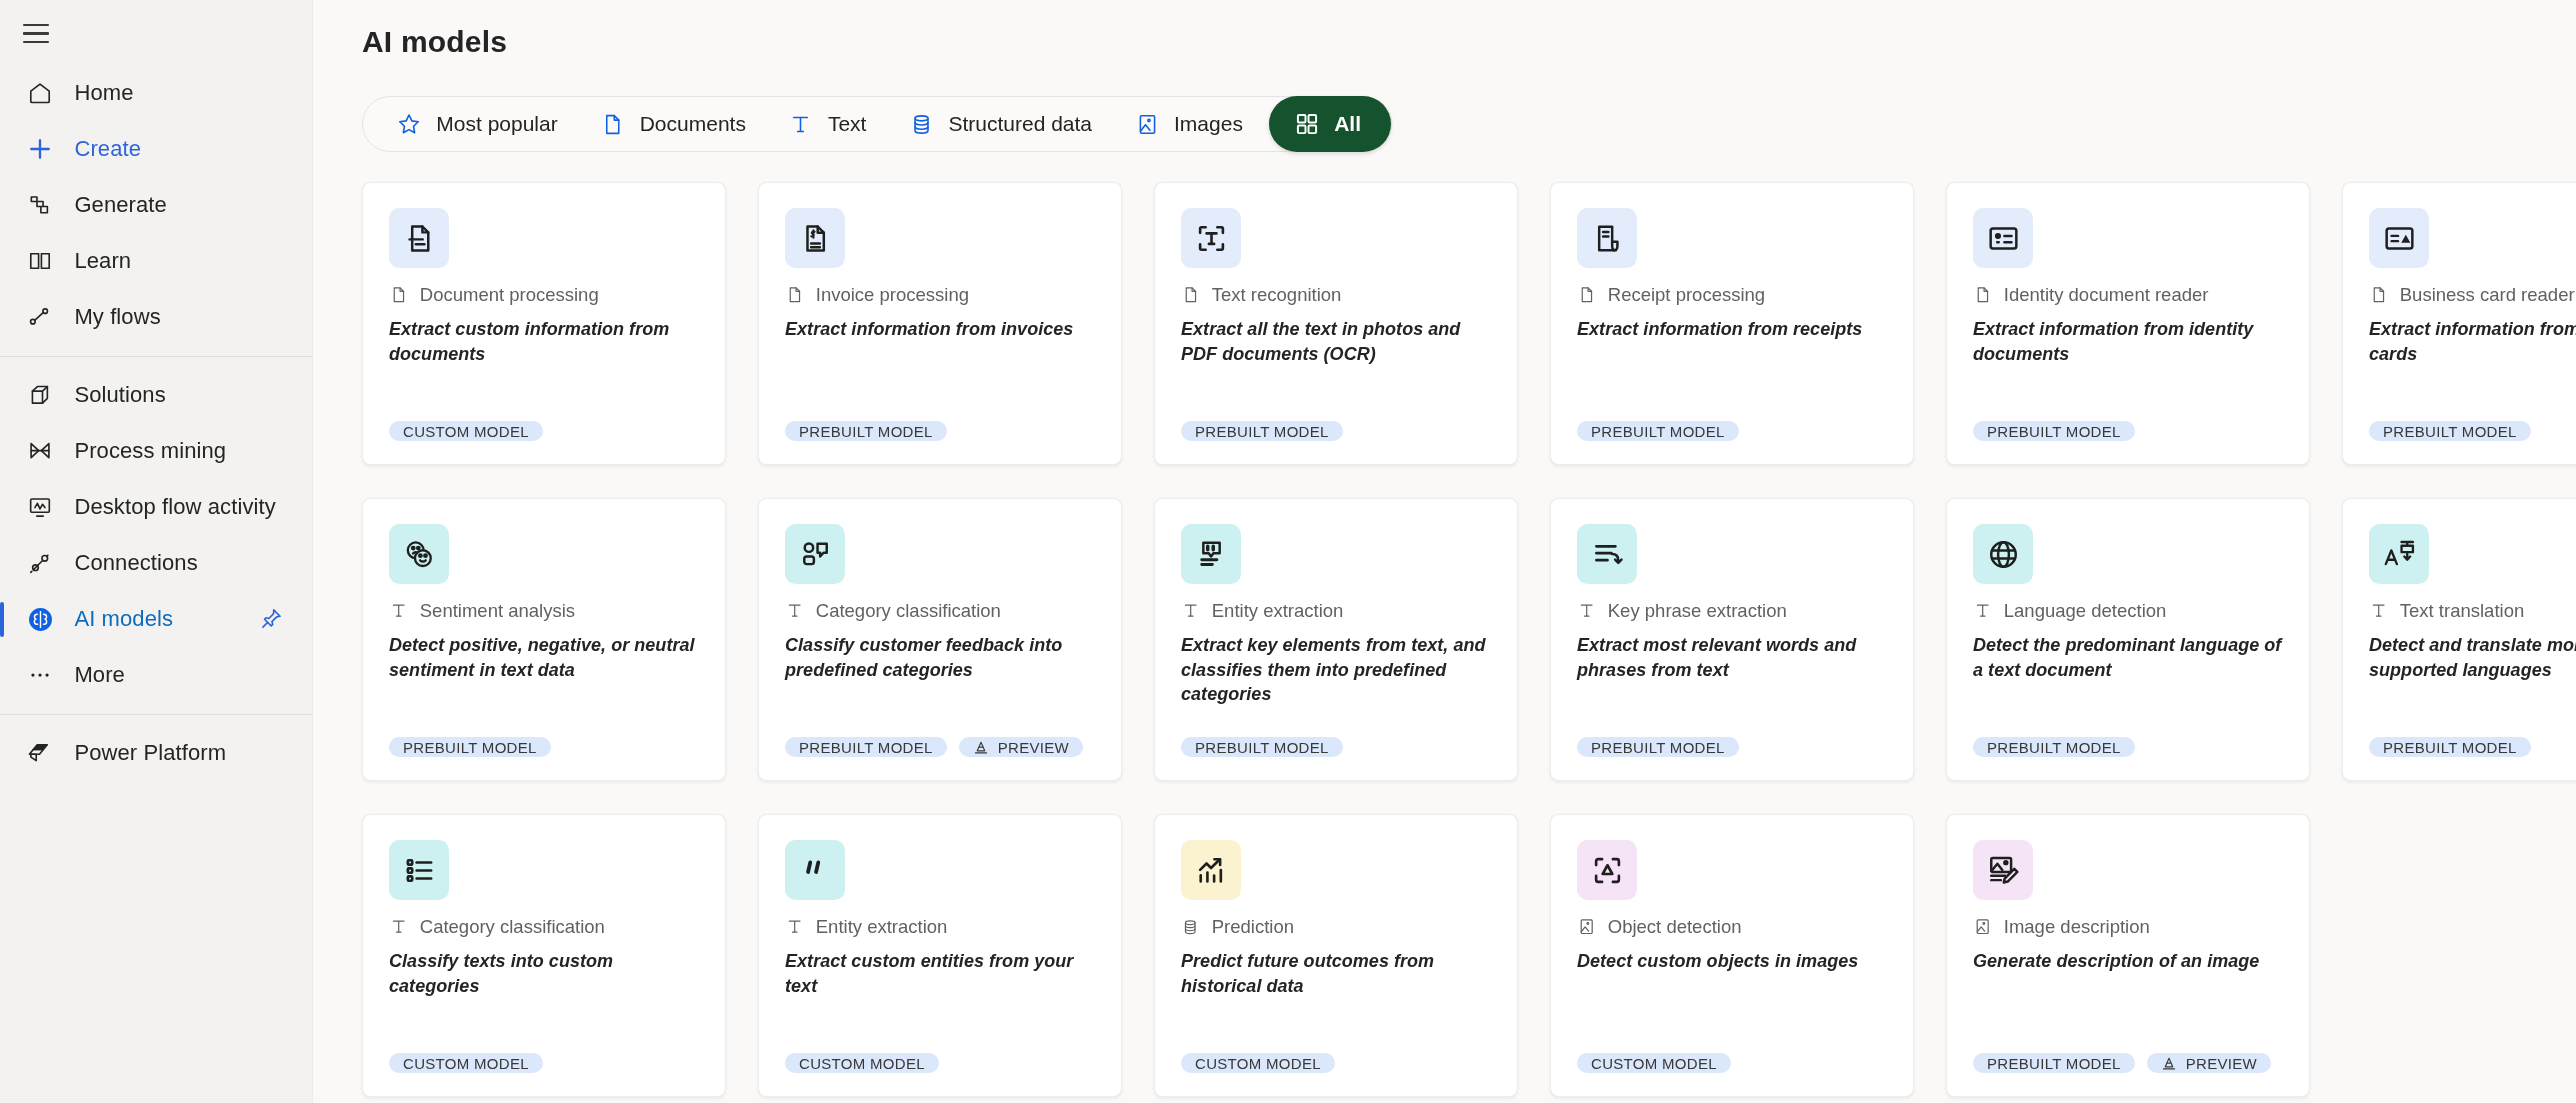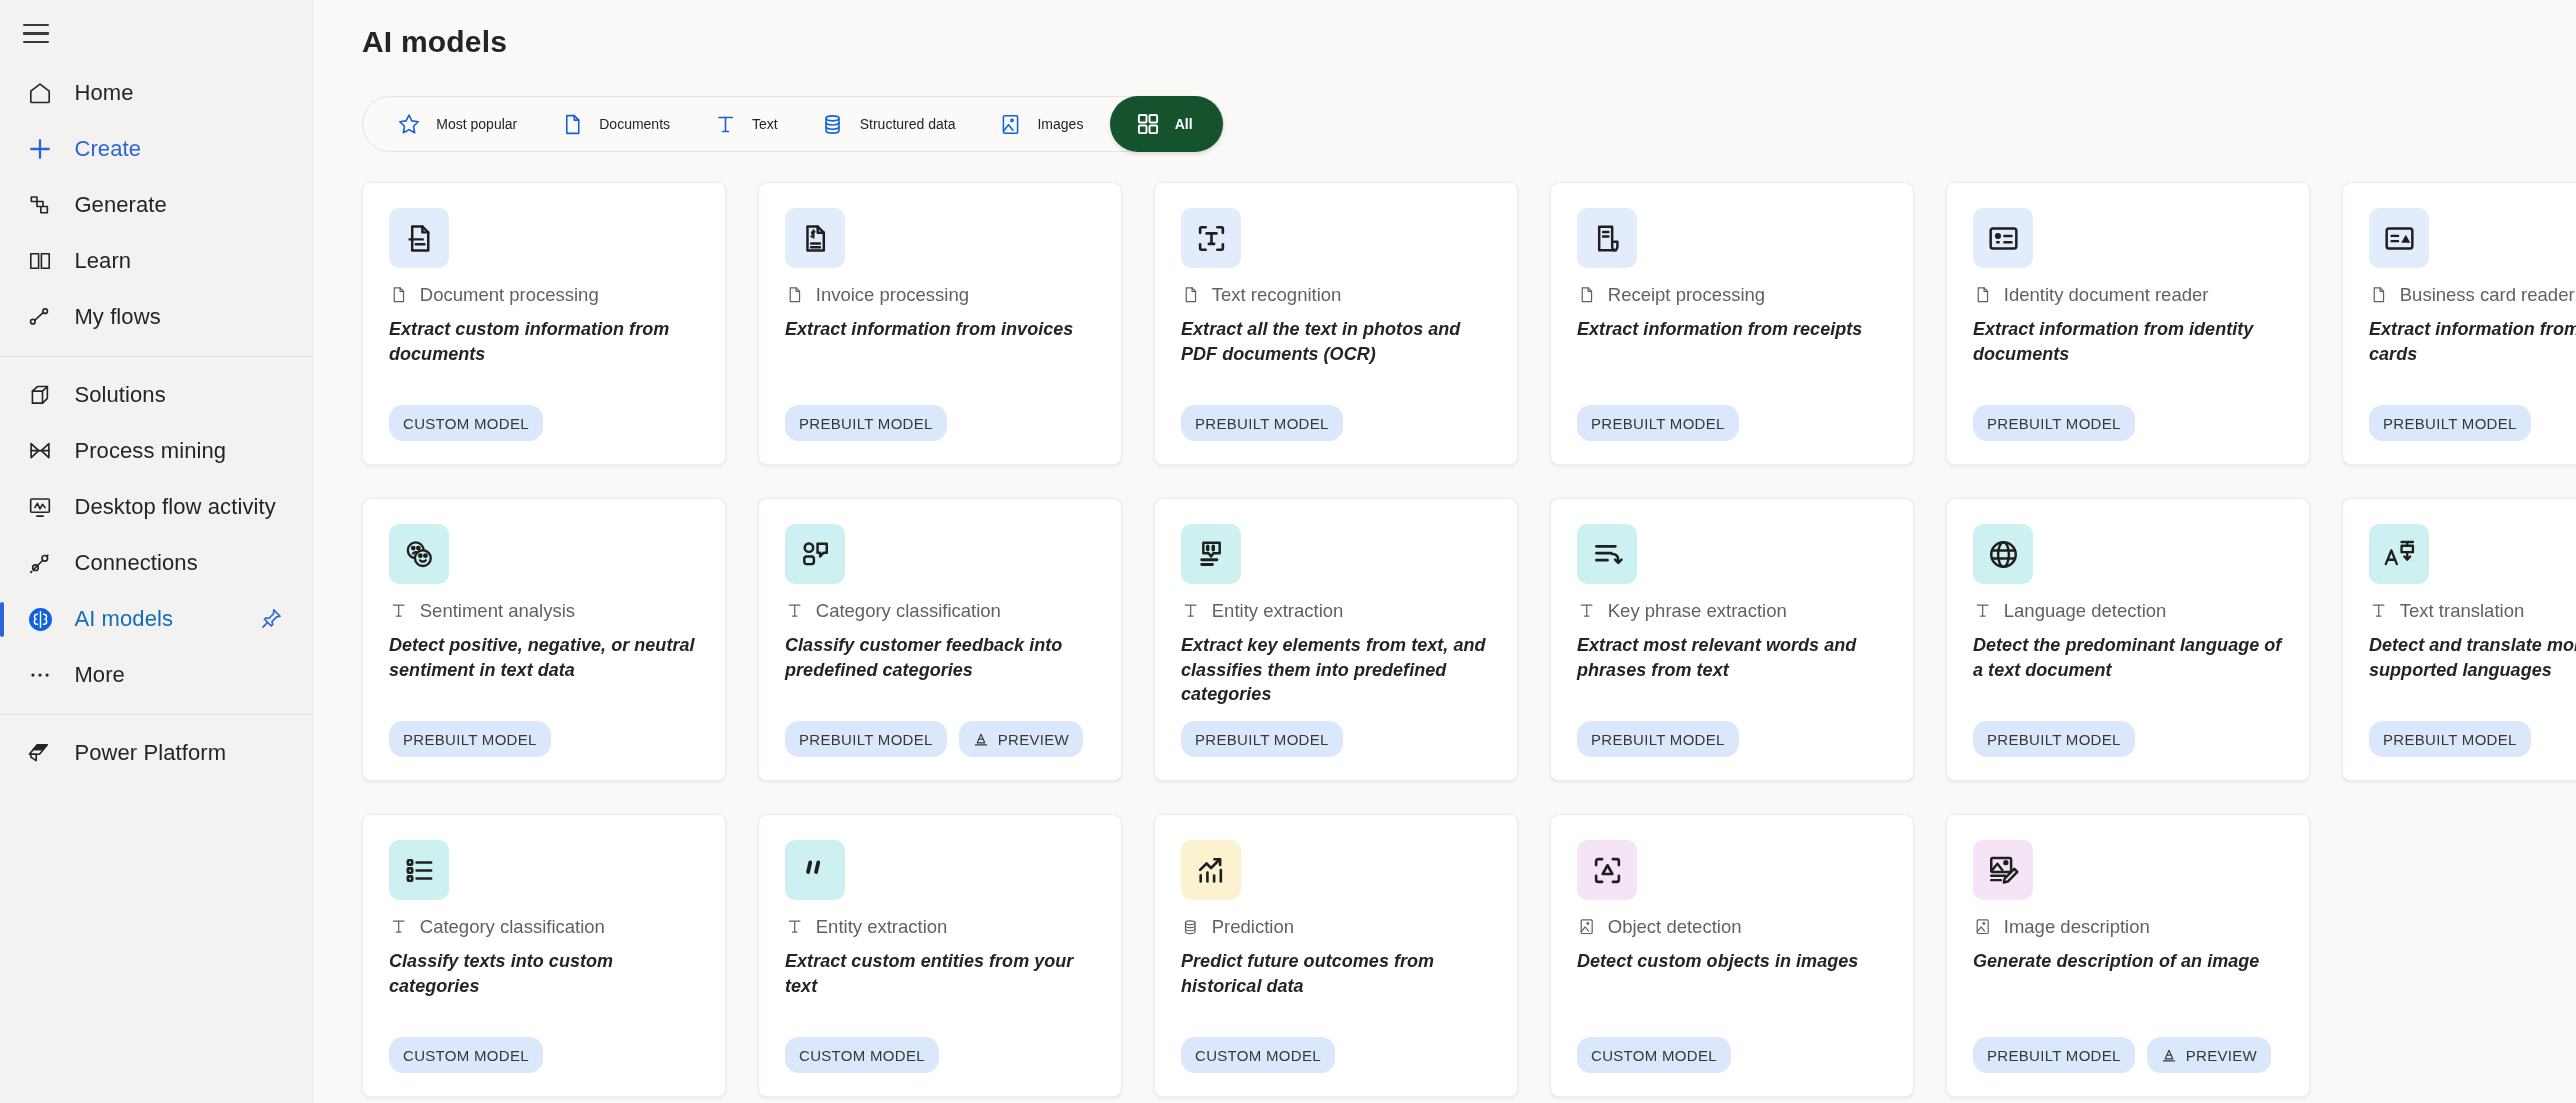"Most popular" .filter-item { font-size: 14px -> 21px }
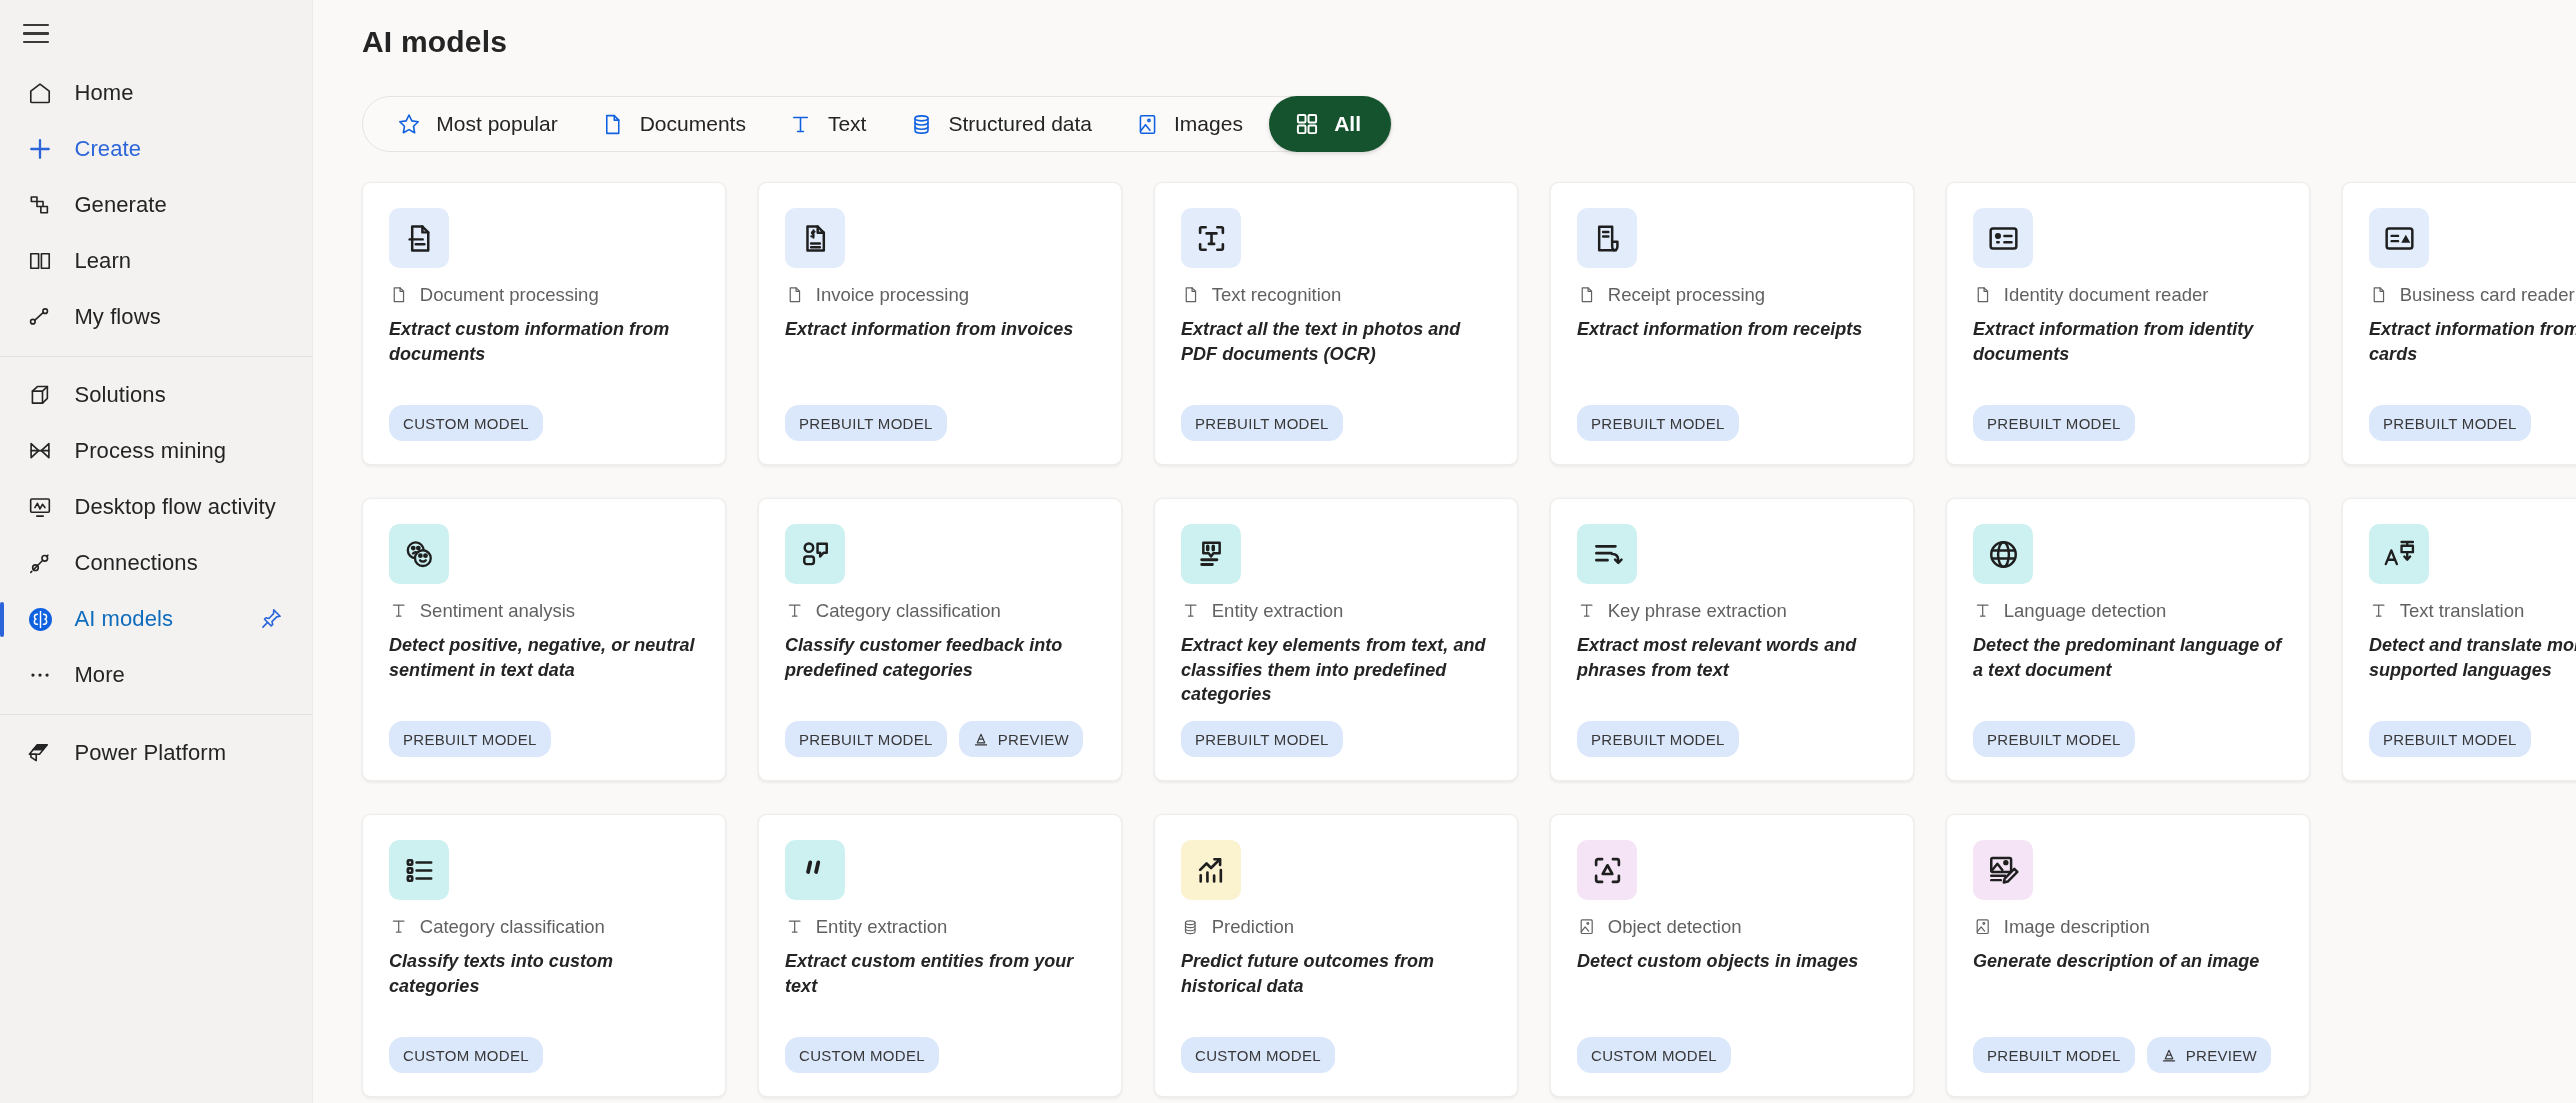"CUSTOM MODEL" .badge { height: 36px -> 20px }
